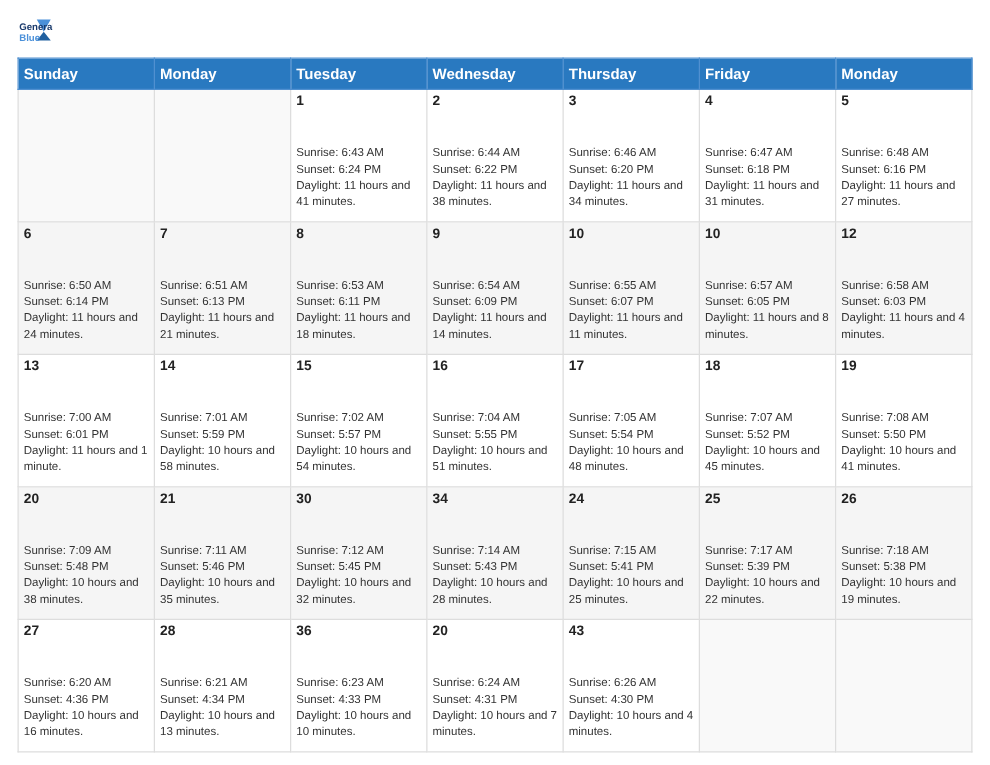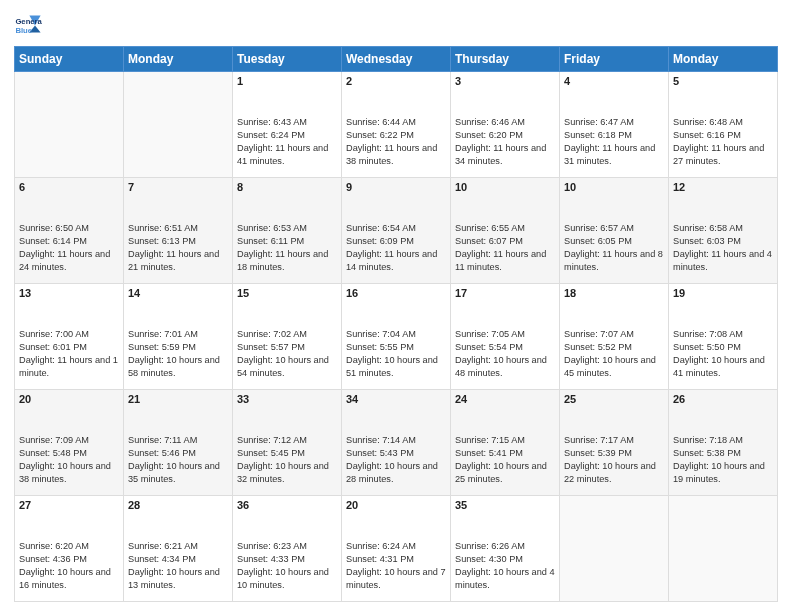"33" span.day-number { text: 33 -> 30 }
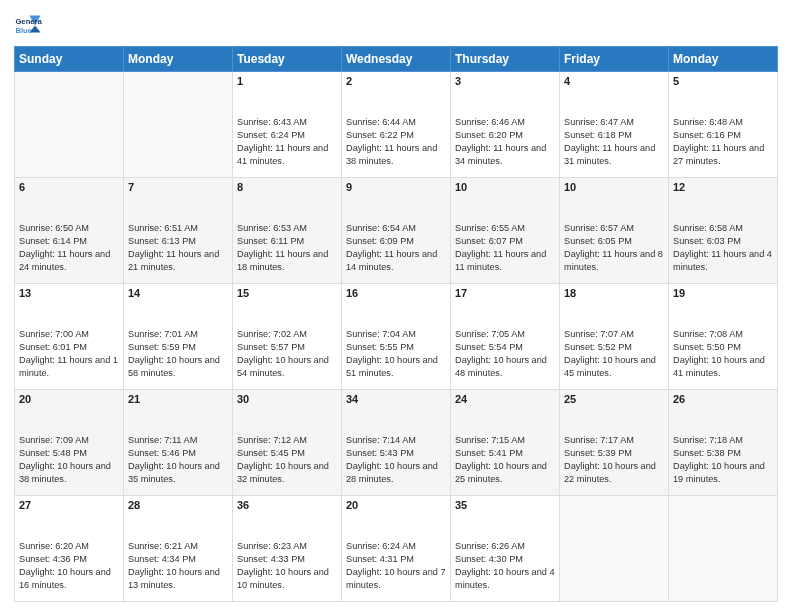"35" span.day-number { text: 35 -> 43 }
